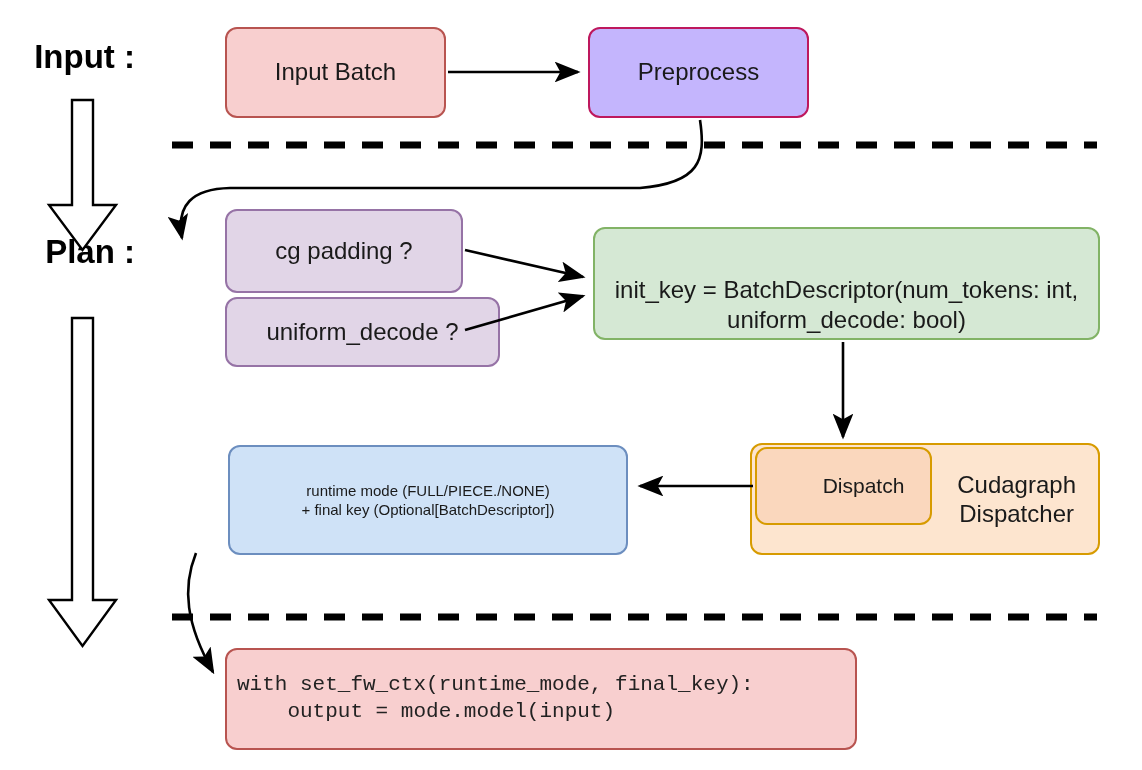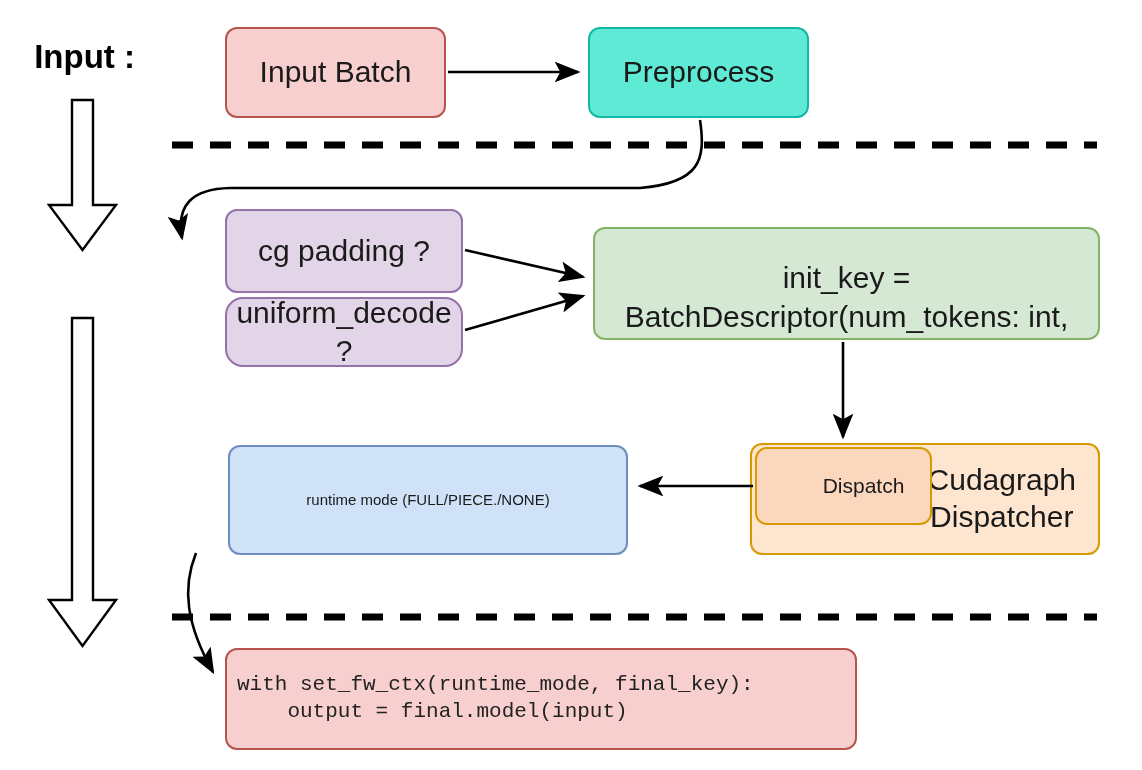"Input Batch" .node { font-size: 30px -> 24px }
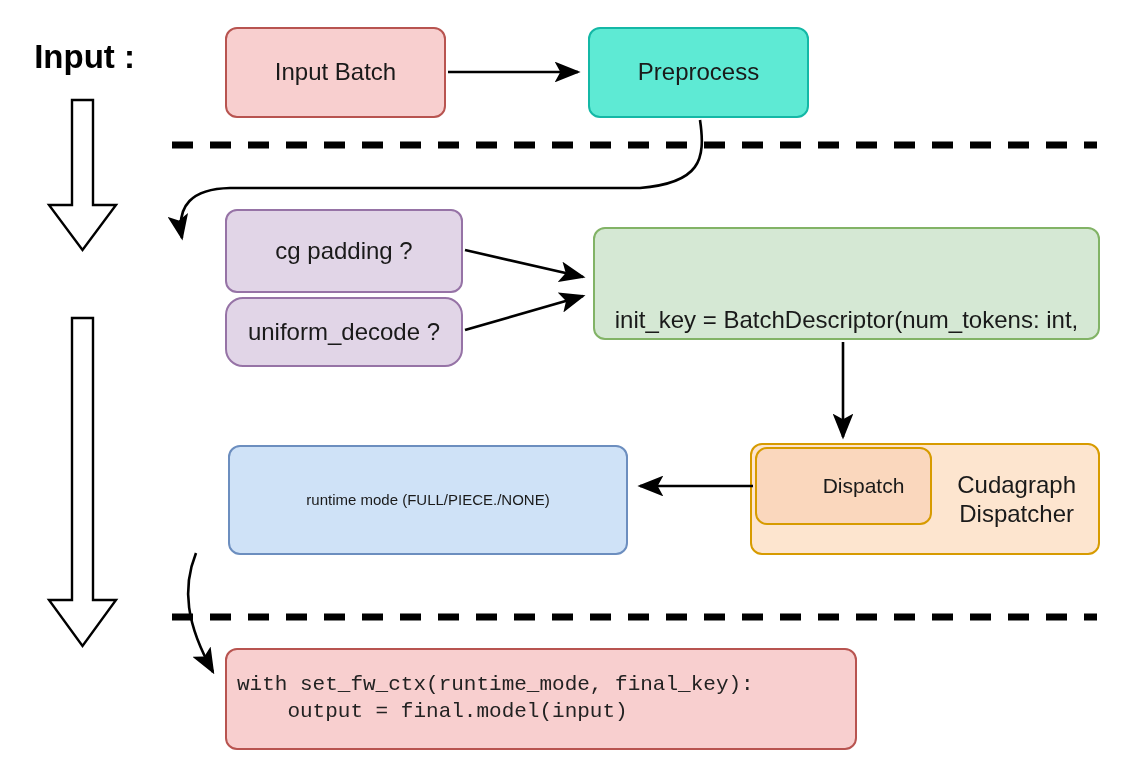"Preprocess" .node-yellow { background: #5eead4 -> #c4b5fd; border: 2px solid #14b8a6 -> 2px solid #be185d }
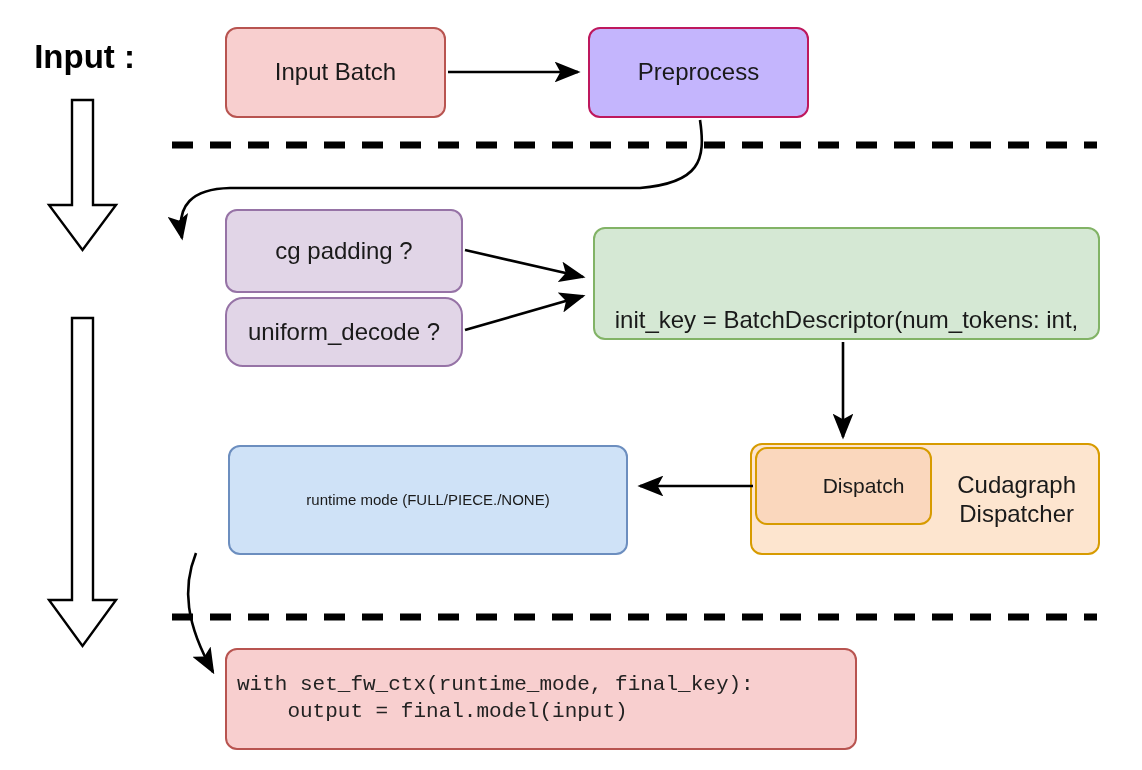"Plan :" div.stage-label { html: none -> <div>Plan :</div> }
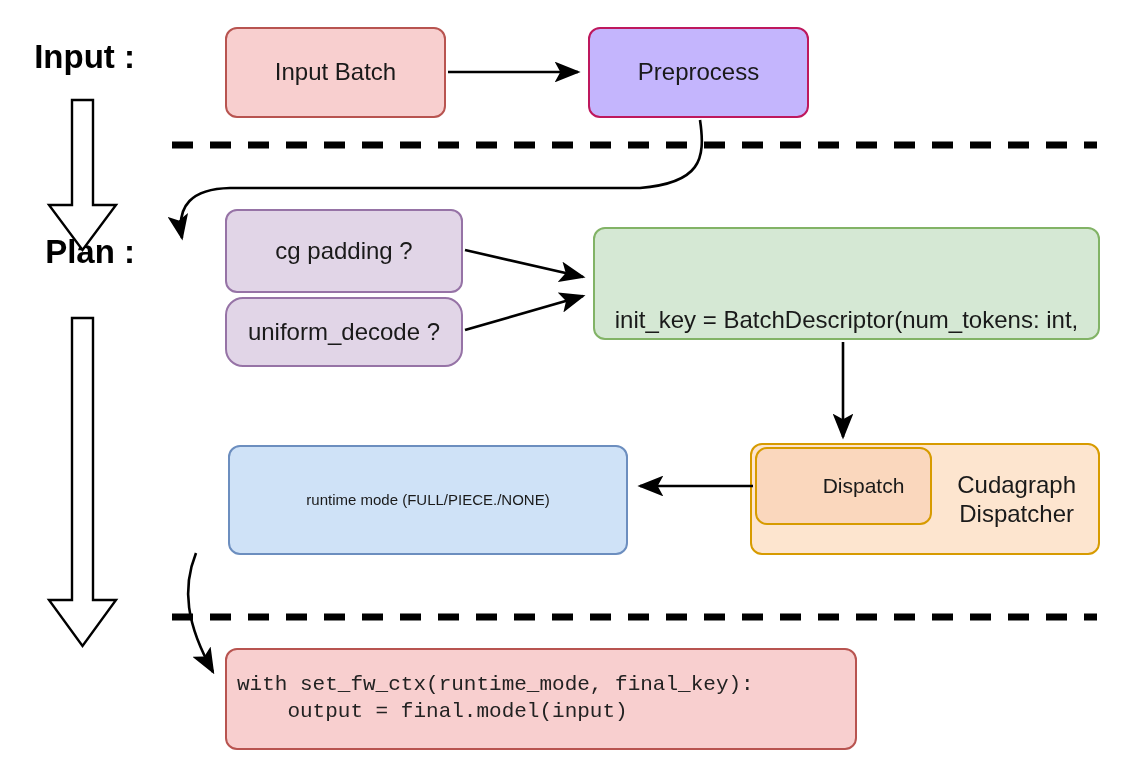"uniform_decode ?" div.node { border-radius: 18px -> none; width: 238px -> 275px }
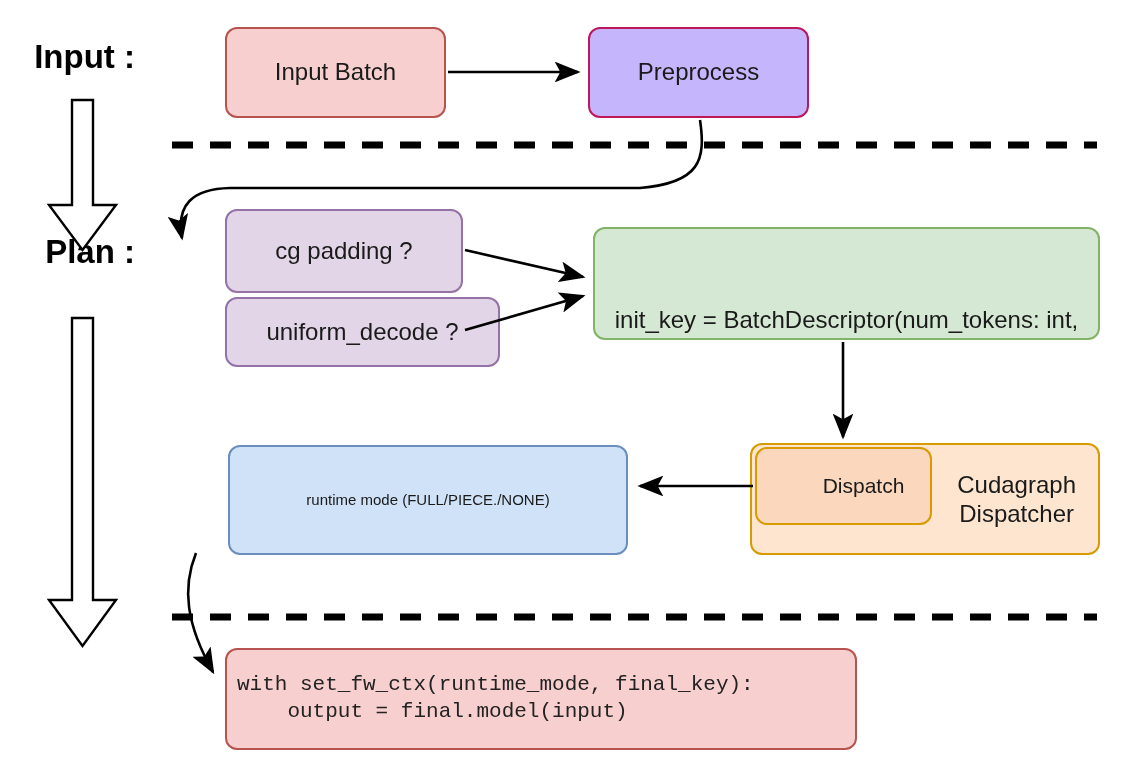"uniform_decode: bool)" span { html: none -> <span>uniform_decode: bool)</span> }
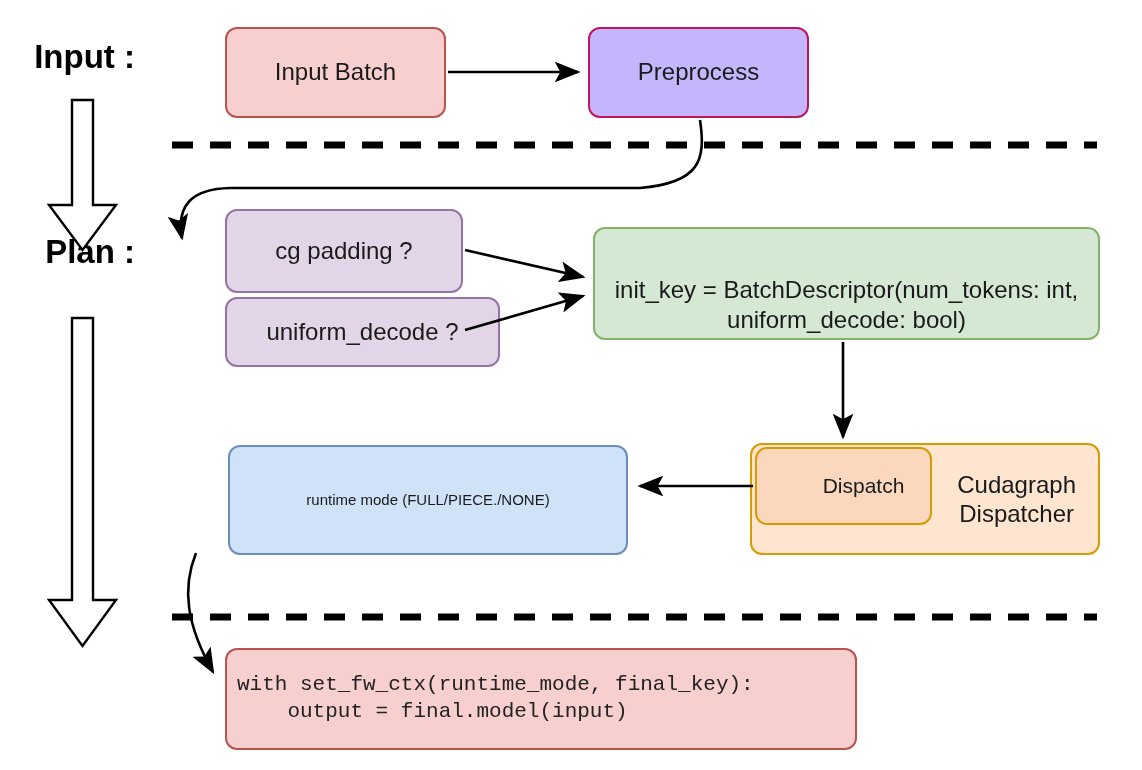"+ final key (Optional[BatchDescriptor])" span { html: none -> <span>+ final key (Optional[BatchDescriptor])</span> }
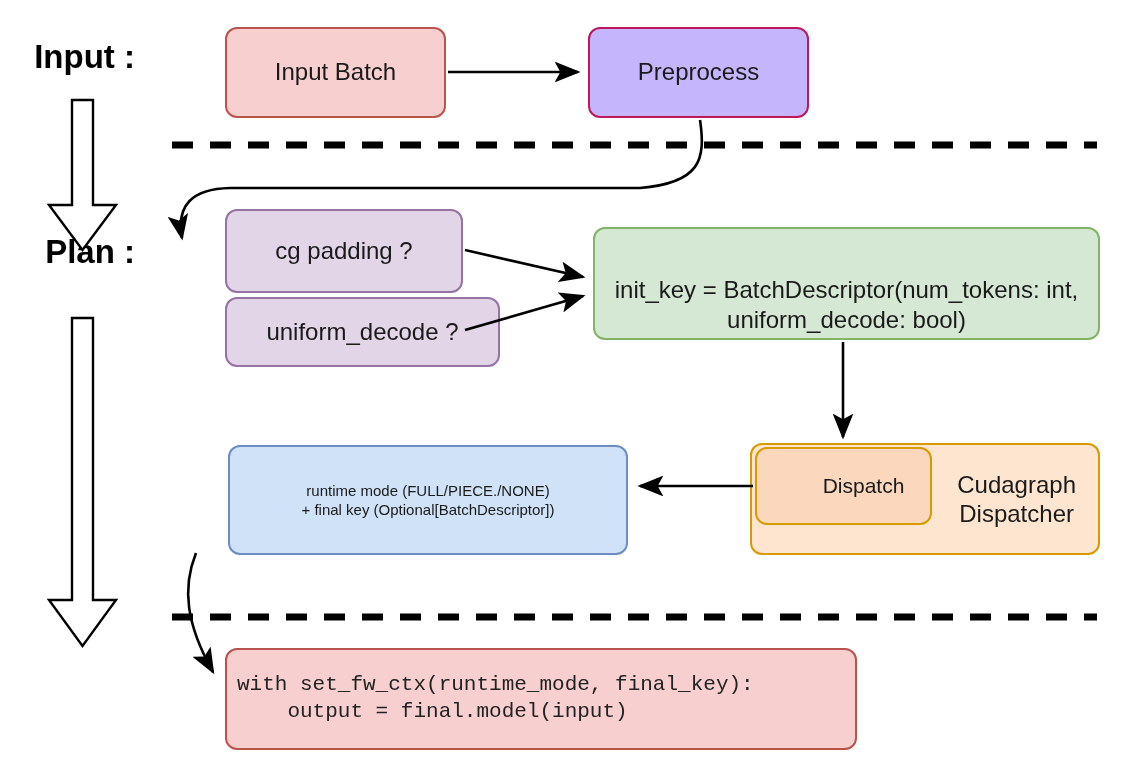"output = final.model(input)" span { text: final.model -> mode.model }
